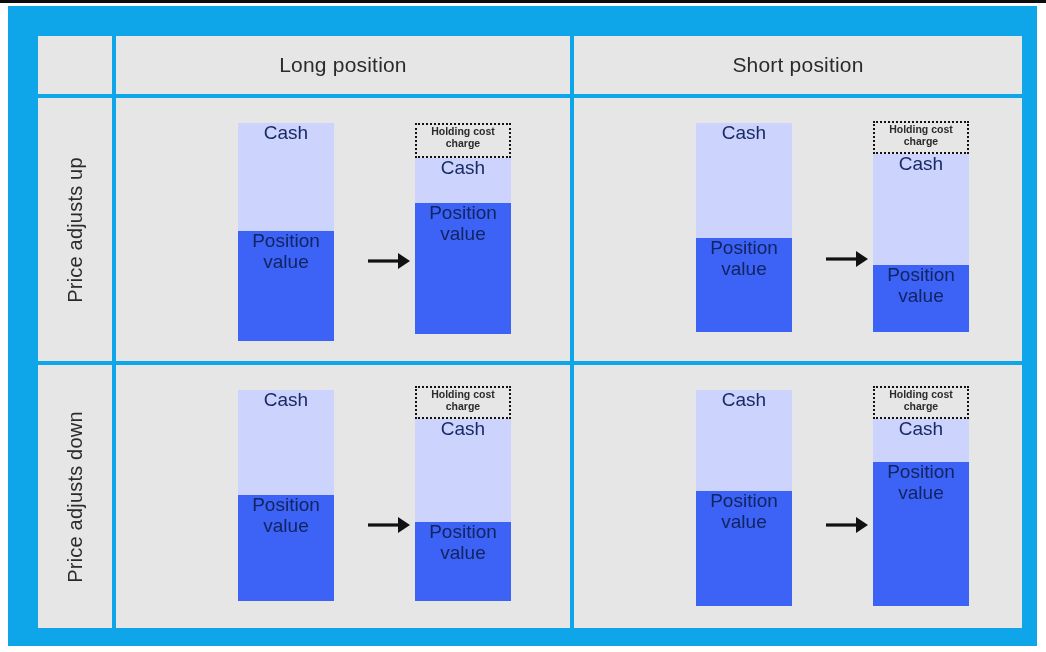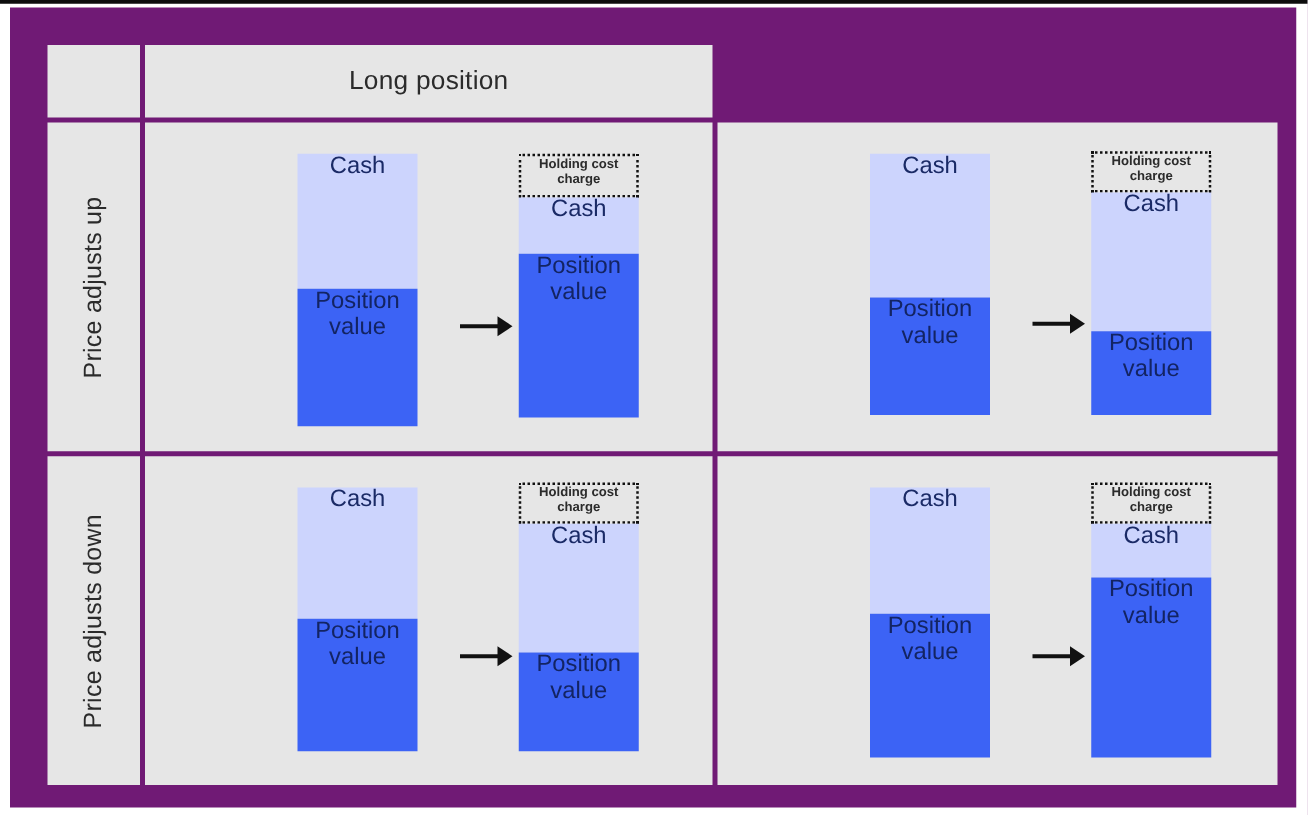"Long position" #page { background: #701a75 -> #0ea5e9 }
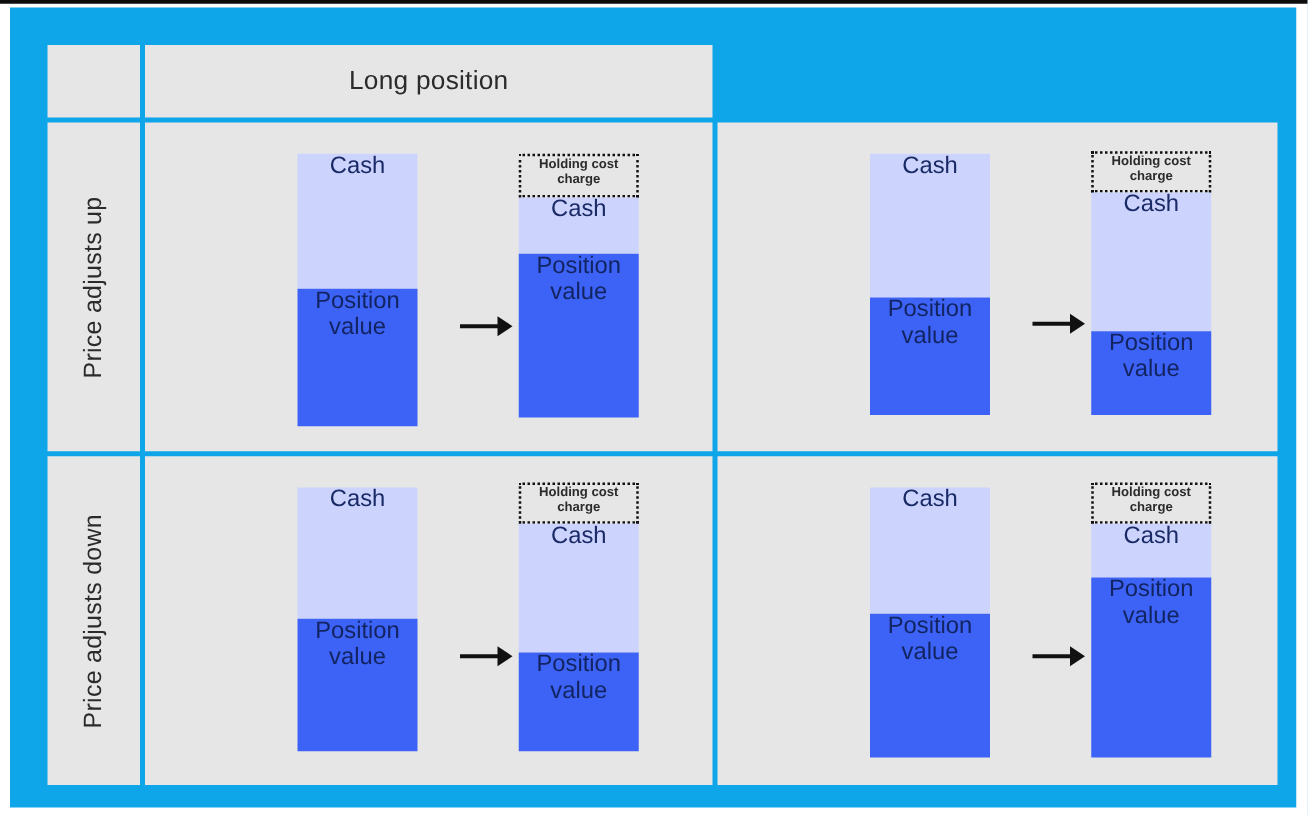"Short position" div.cell { html: none -> <div> <div>Short position</div> </div> }
